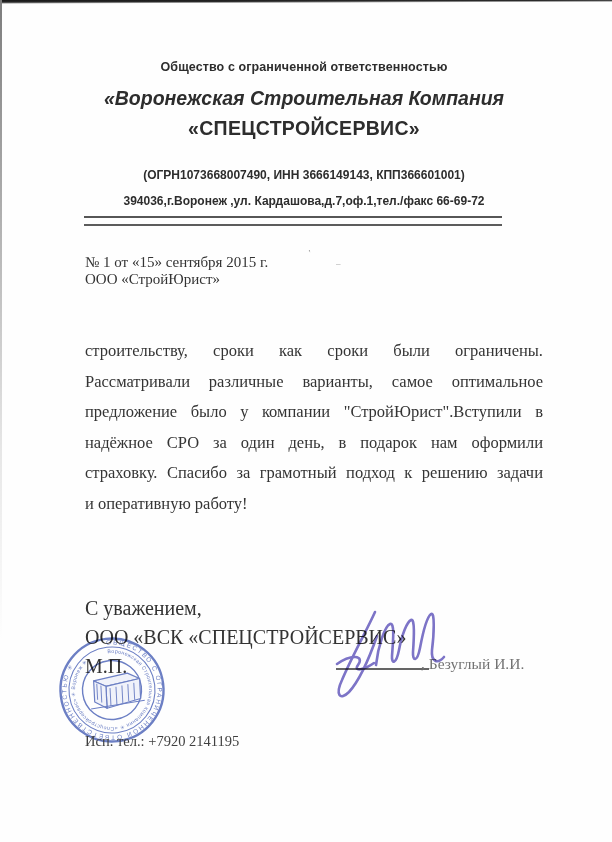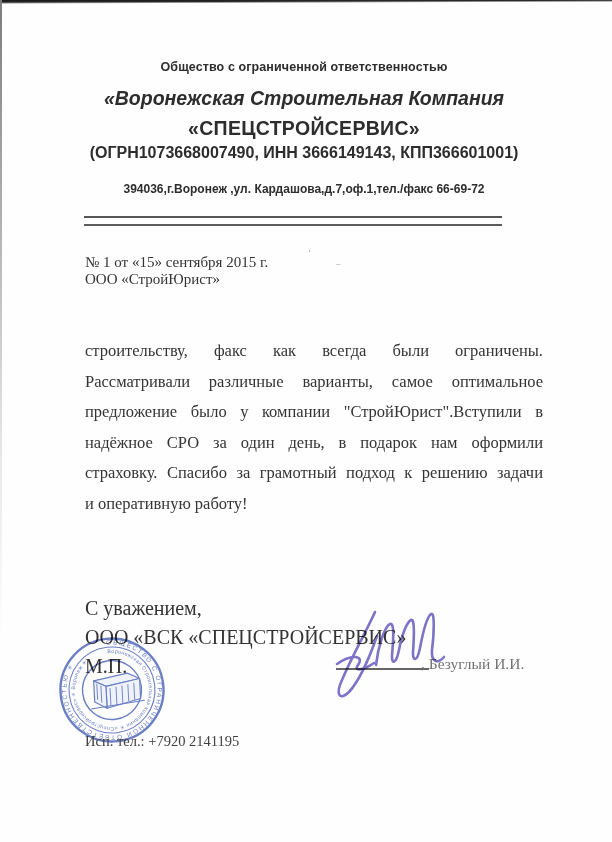"(ОГРН1073668007490, ИНН 3666149143," .reg-line { font-size: 16px -> 12px; margin-top: 4px -> 28px }
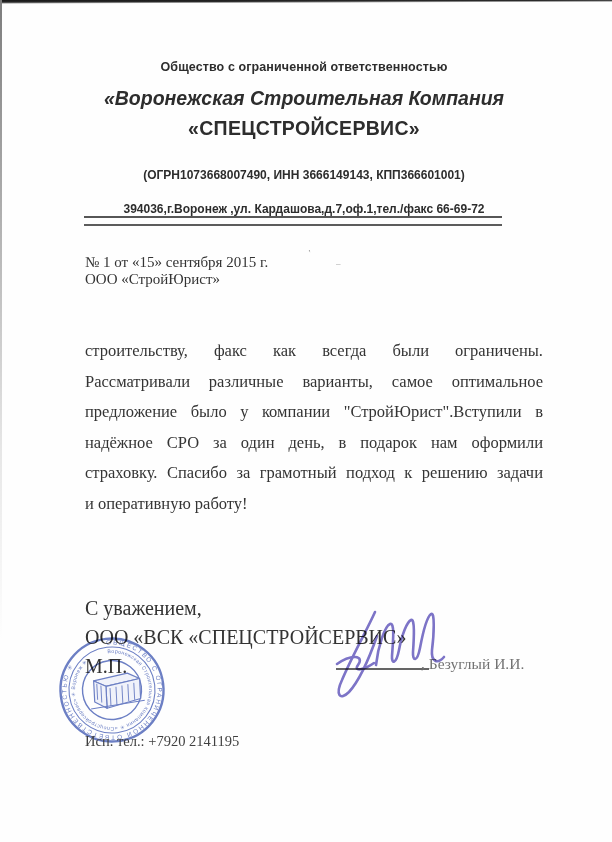"394036,г.Воронеж ,ул." .addr-line { margin-top: 20px -> 12px }
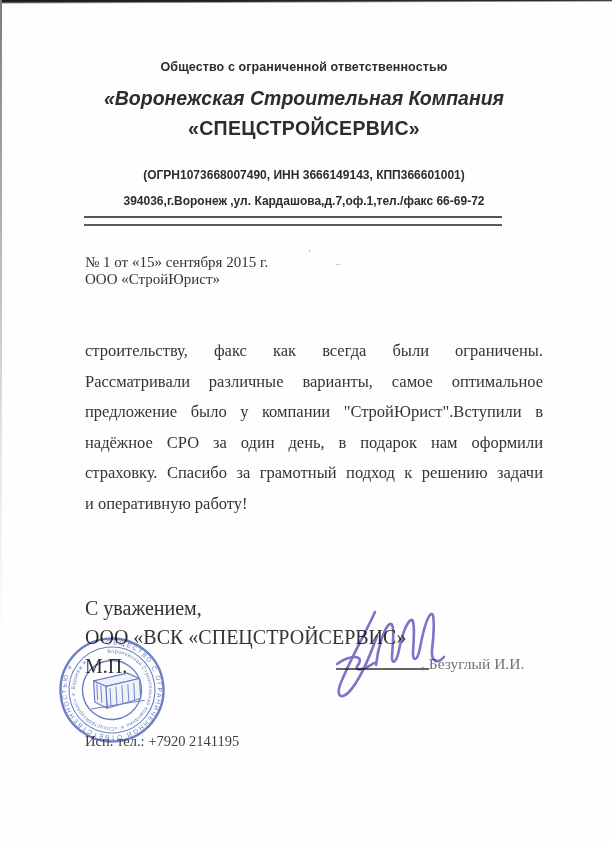"строительству, факс как всегда были" div.line { text: факс как всегда -> сроки как сроки }
